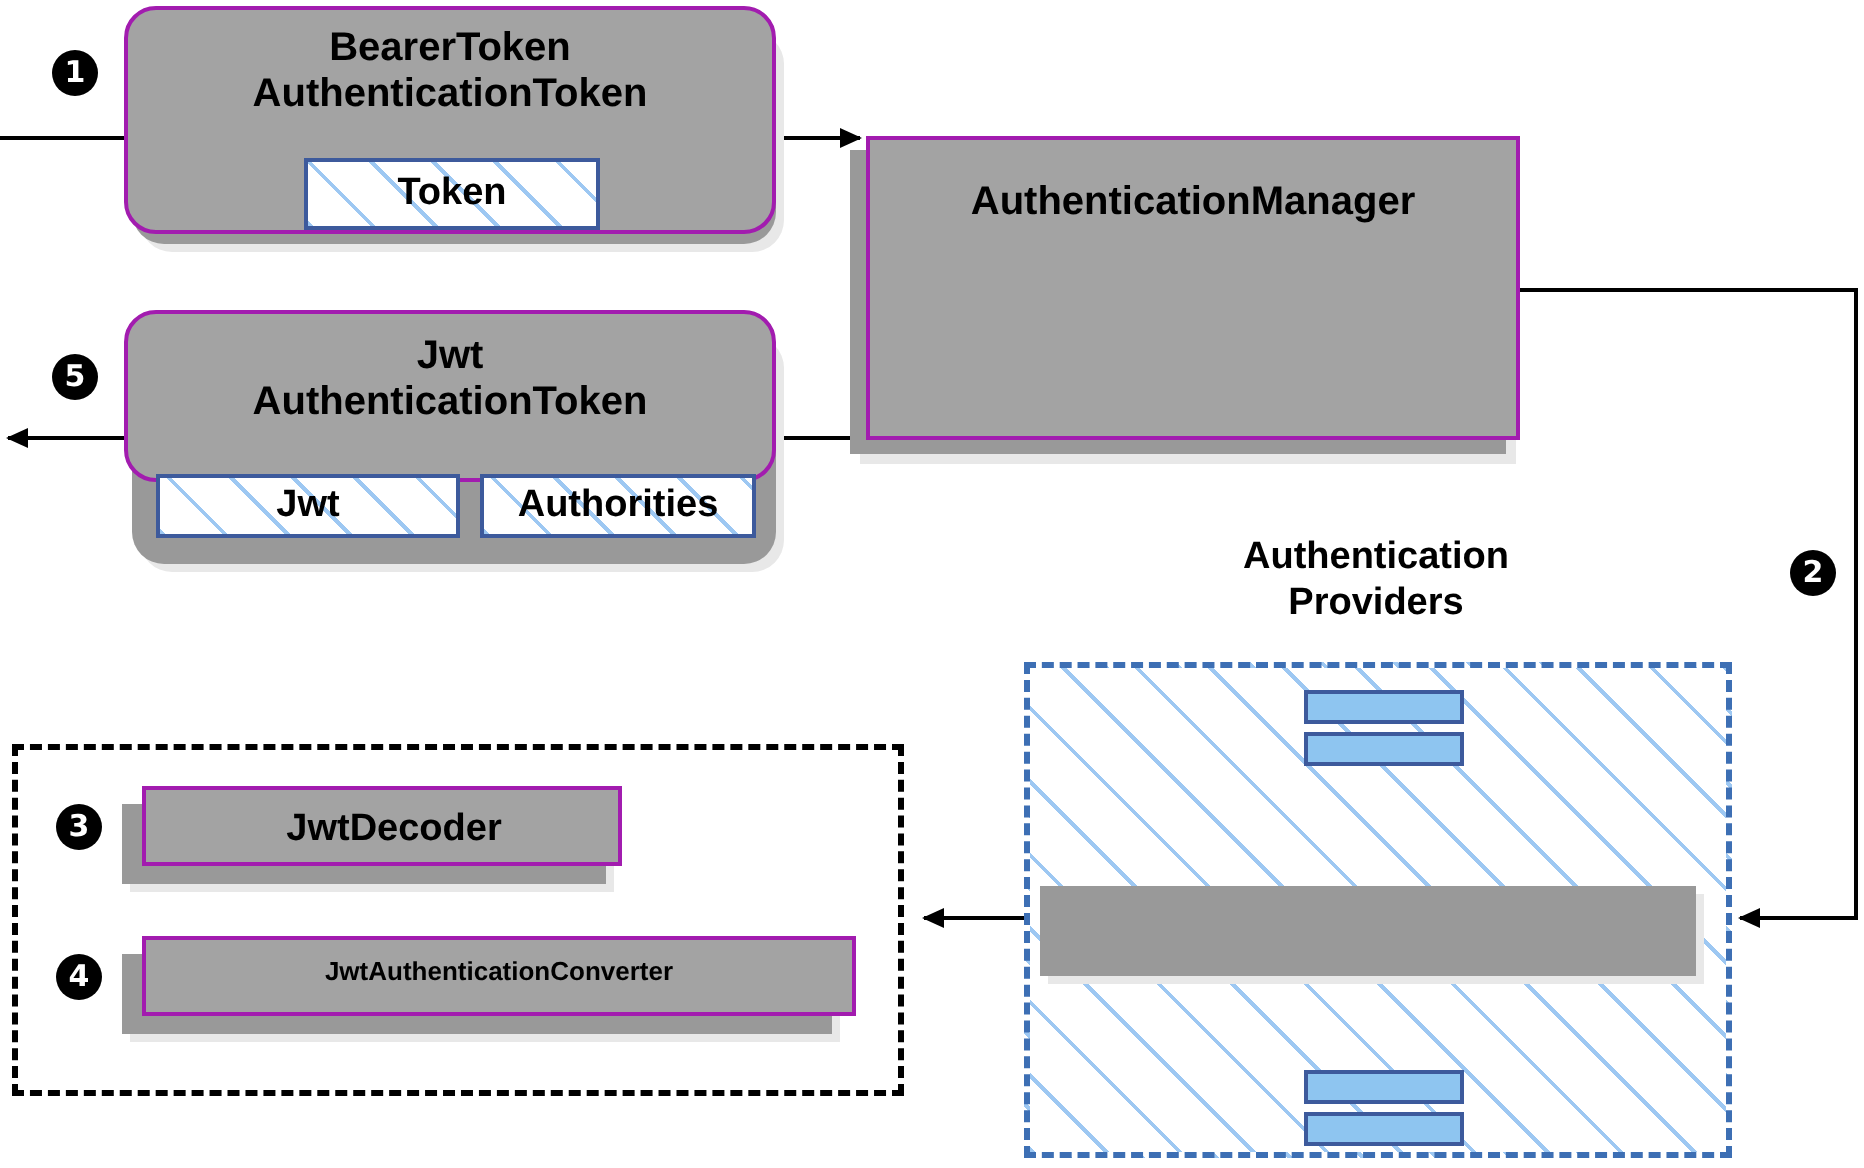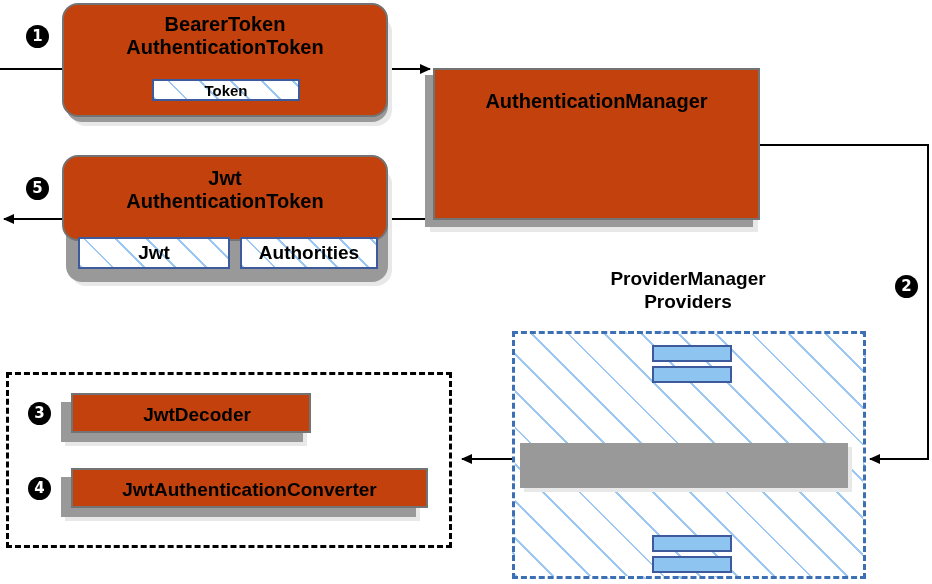"BearerToken" .blue-box { background: #c2410c -> #a3a3a3; border: 2px solid #737373 -> 2px solid #a21caf }
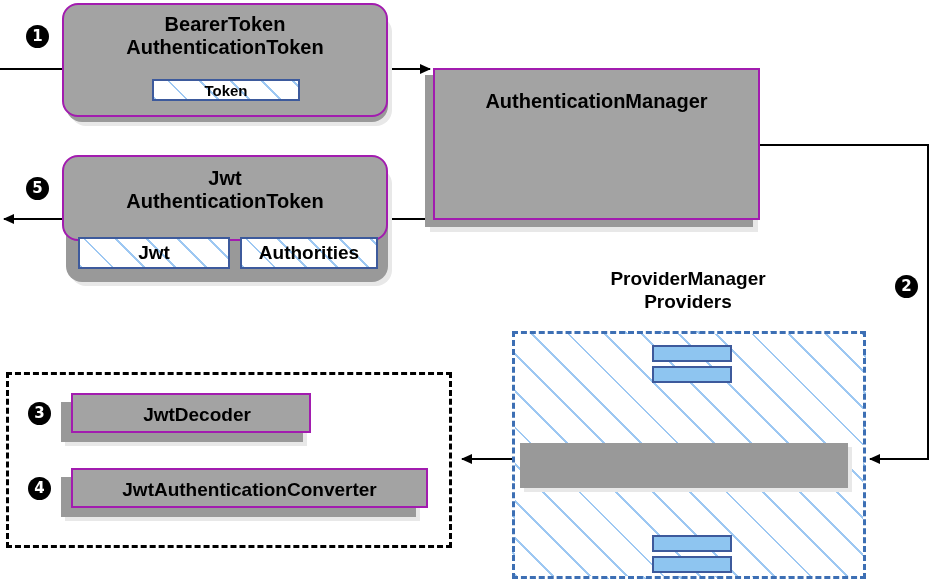"Token" div.hatch-panel { font-size: 15px -> 19px; height: 22px -> 36px }
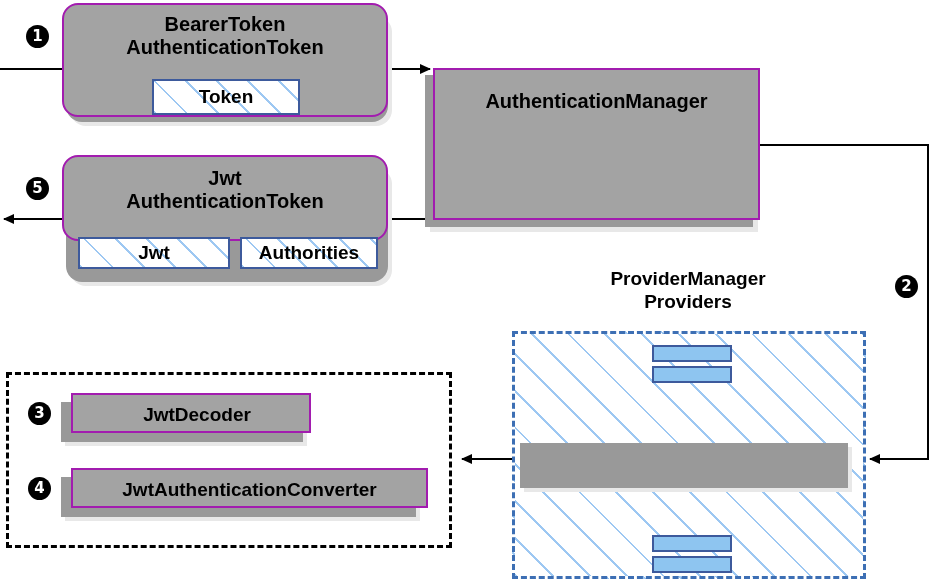"ProviderManager" div { text: ProviderManager -> Authentication }
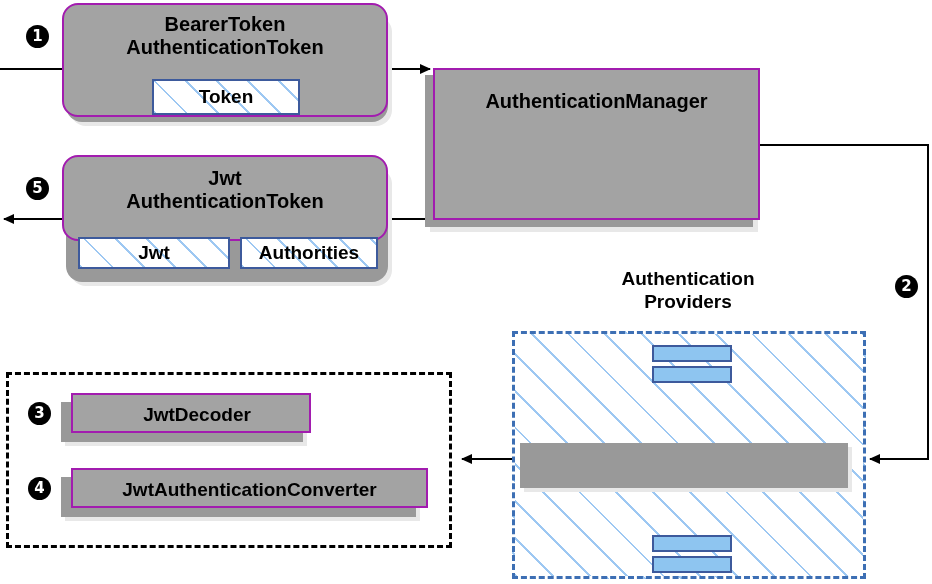"JwtAuthenticationConverter" div.box-title { font-size: 19px -> 13px }
